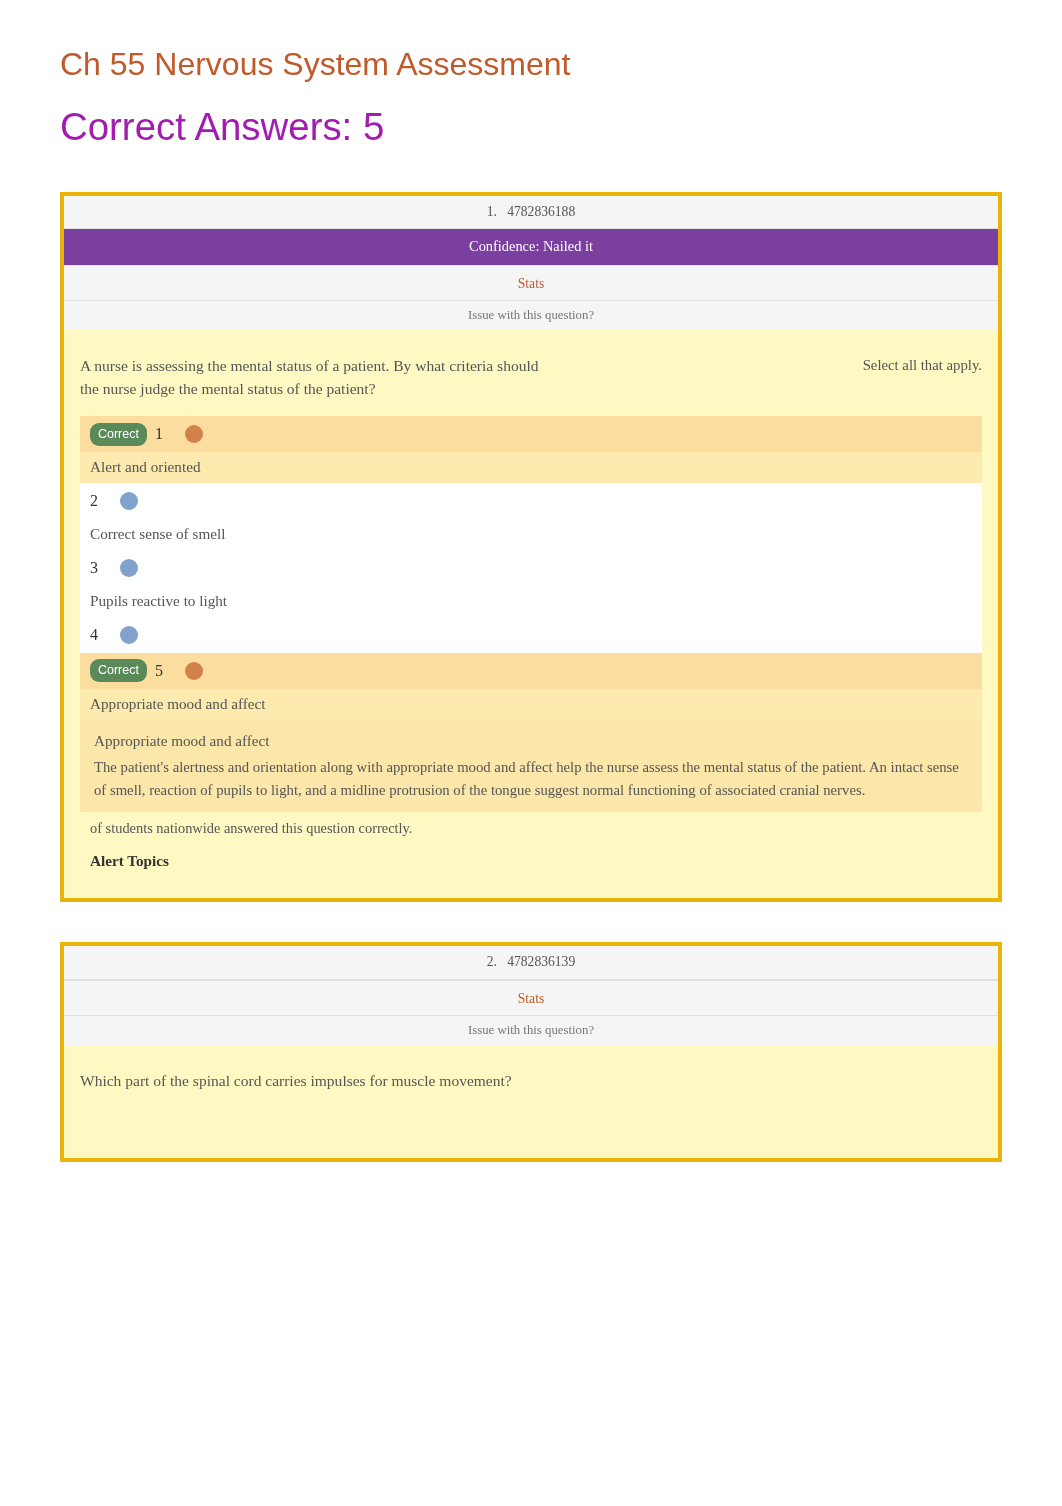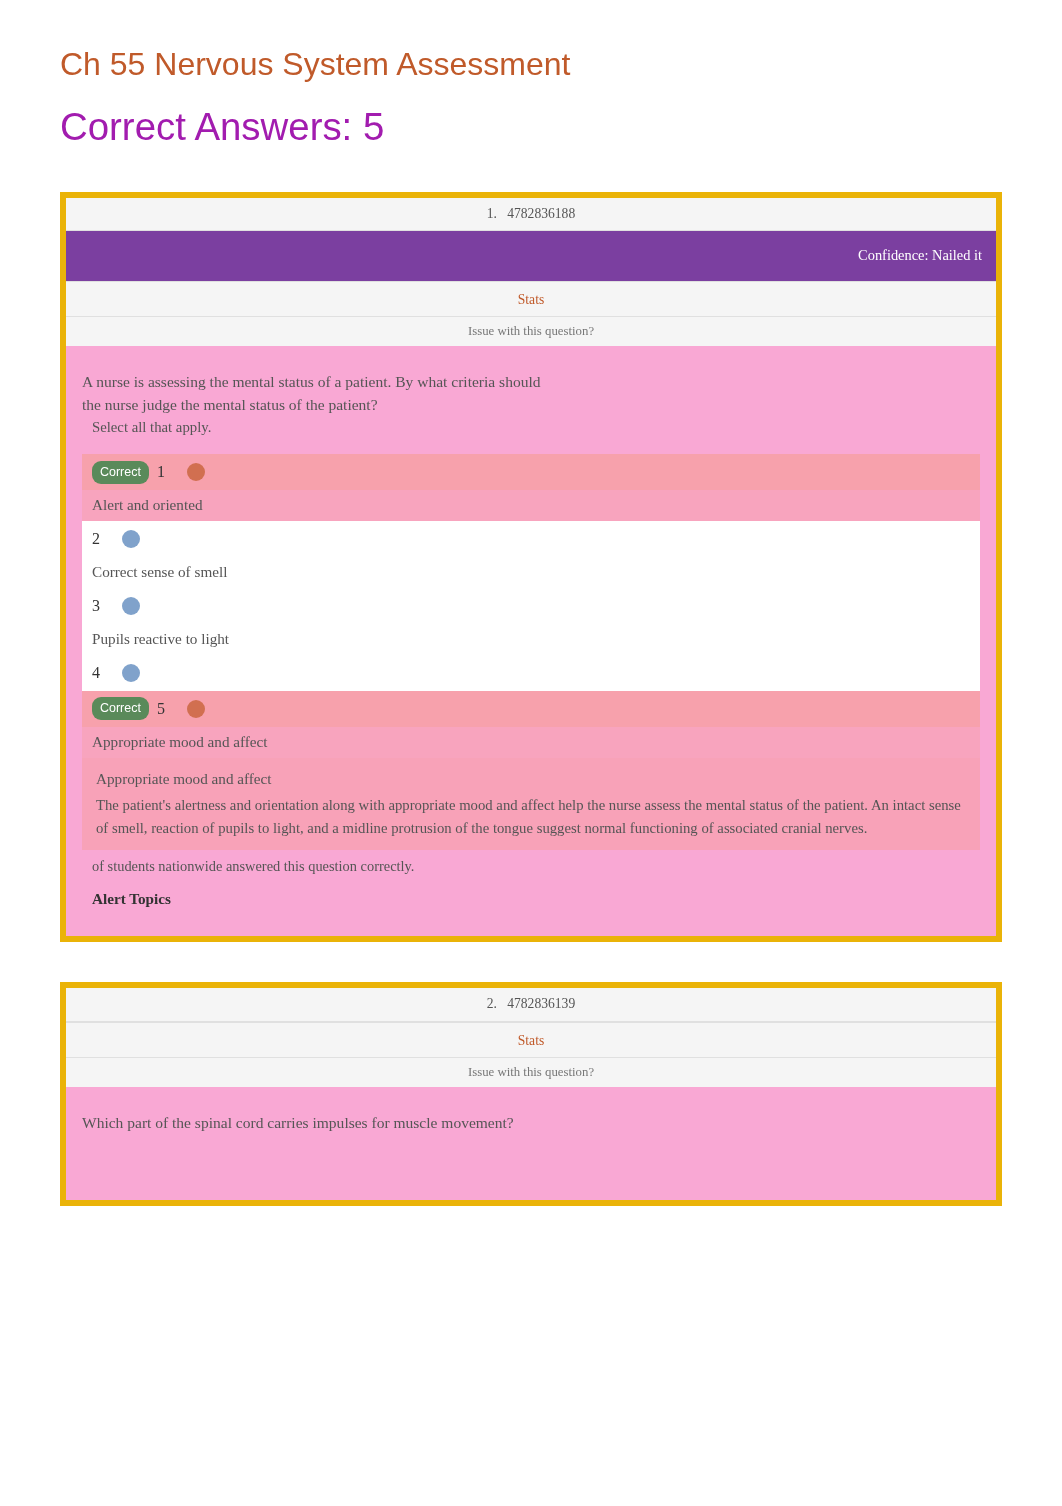"1. 4782836188" .question-card { background: #f9a8d4 -> #fef9c3; border: 6px solid #eab308 -> 4px solid #eab308 }
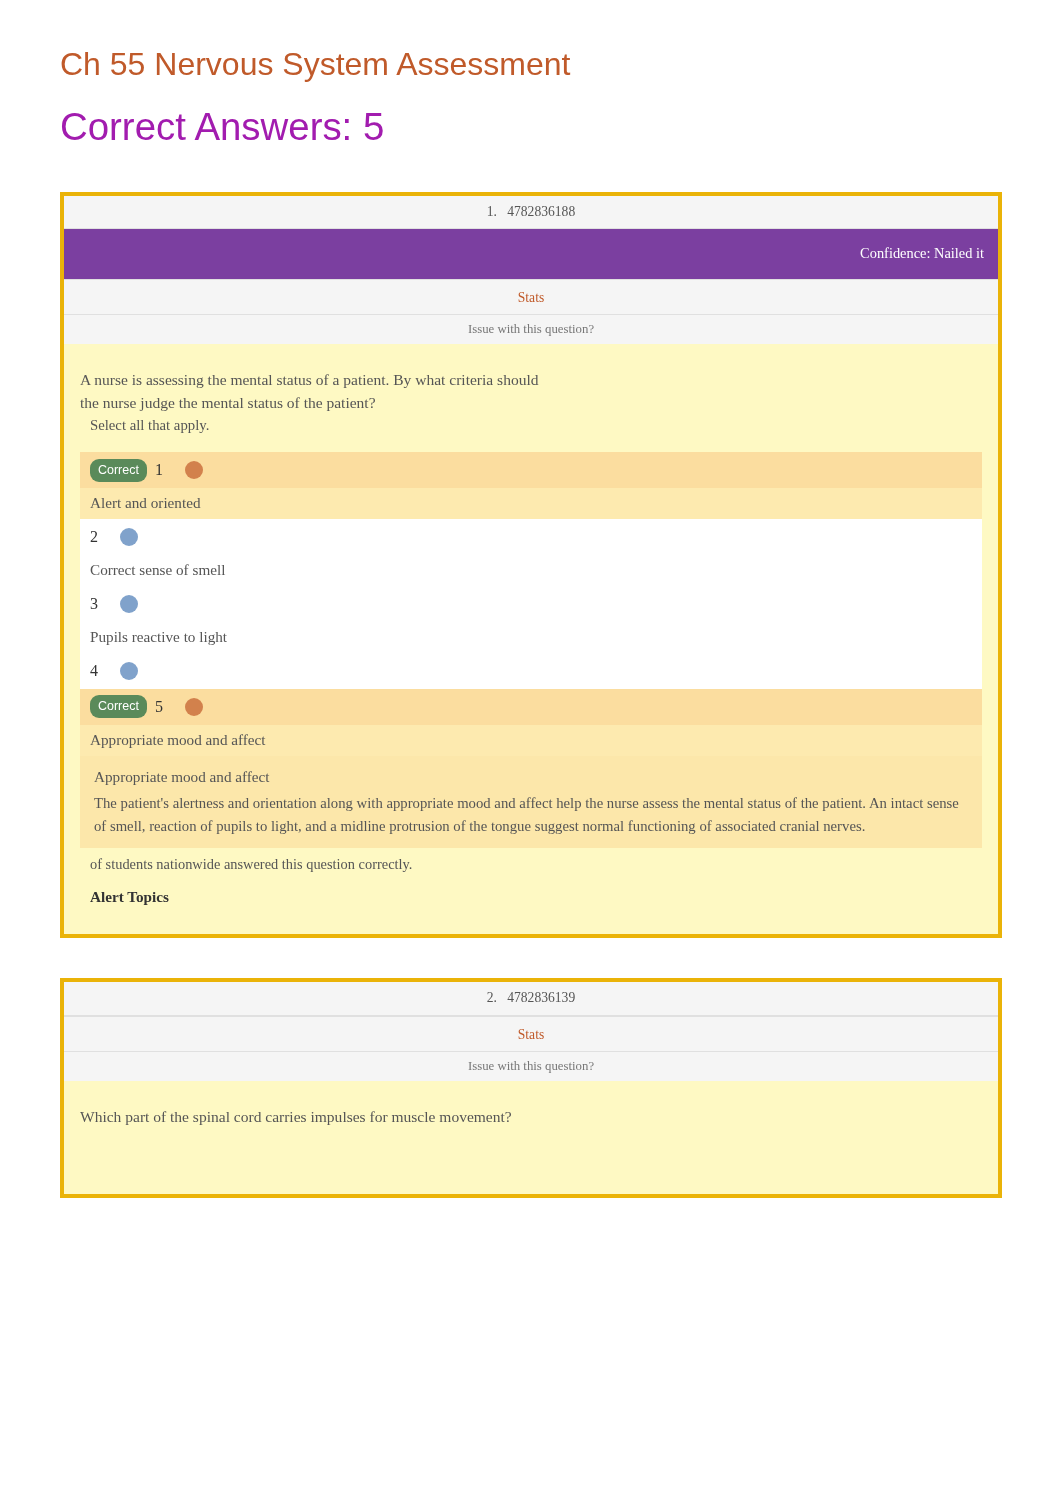"Confidence: Nailed it" .confidence-bar { padding: 14px -> 7px; text-align: right -> center }
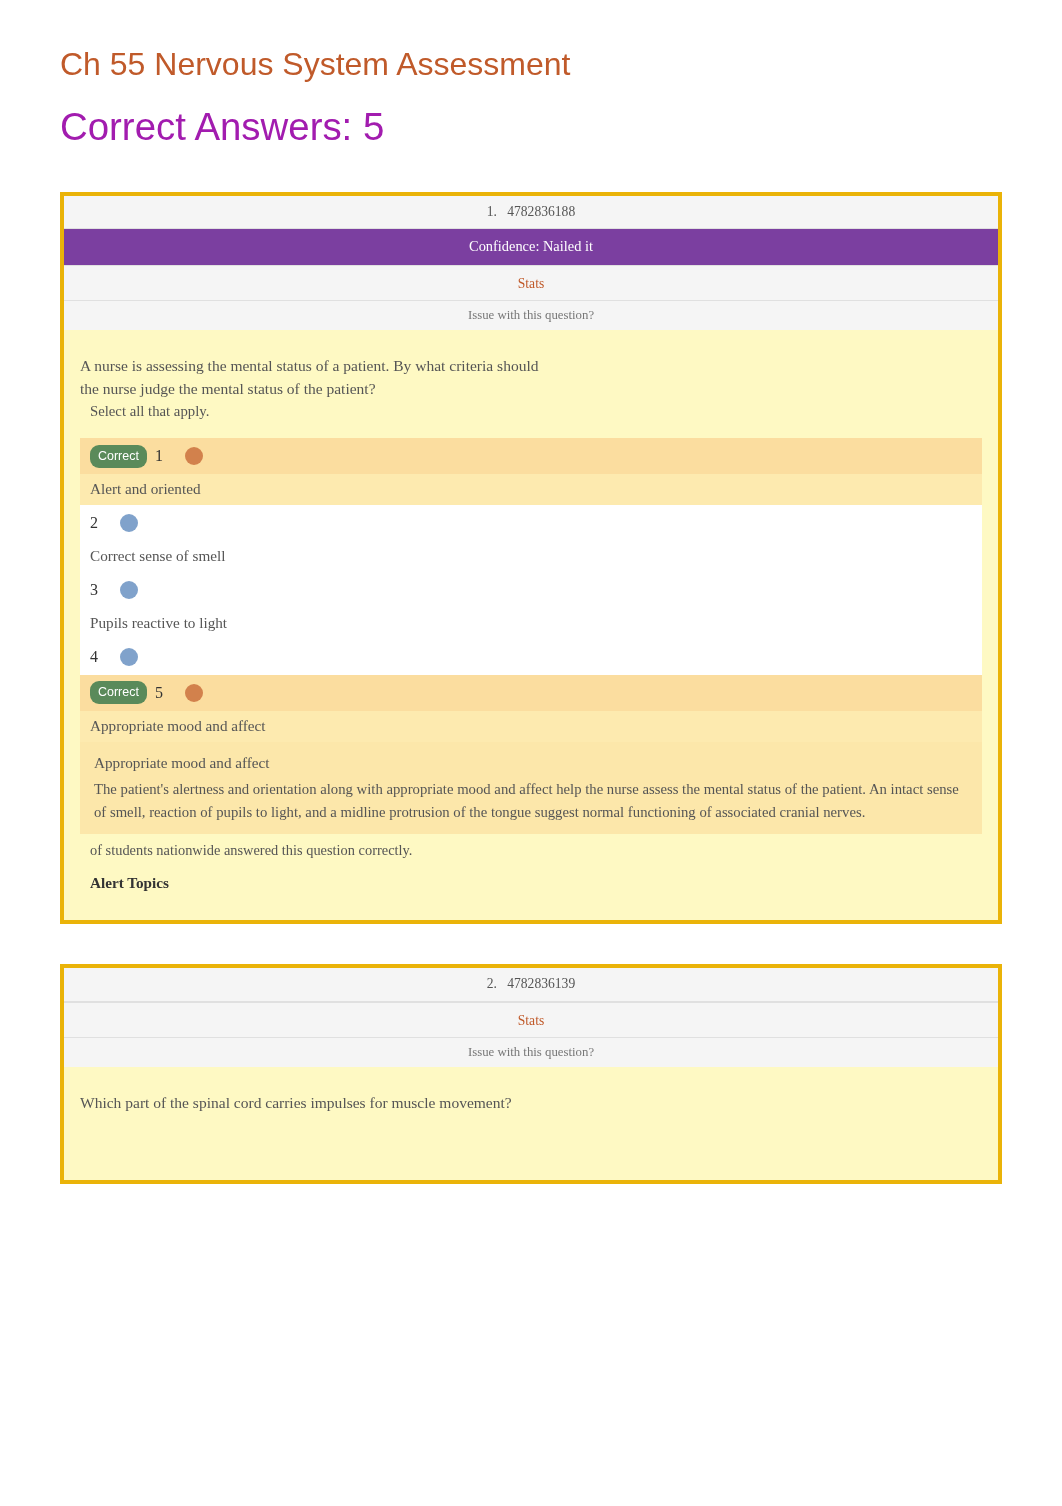"A nurse is assessing the" .question-text { flex-direction: column -> none }
